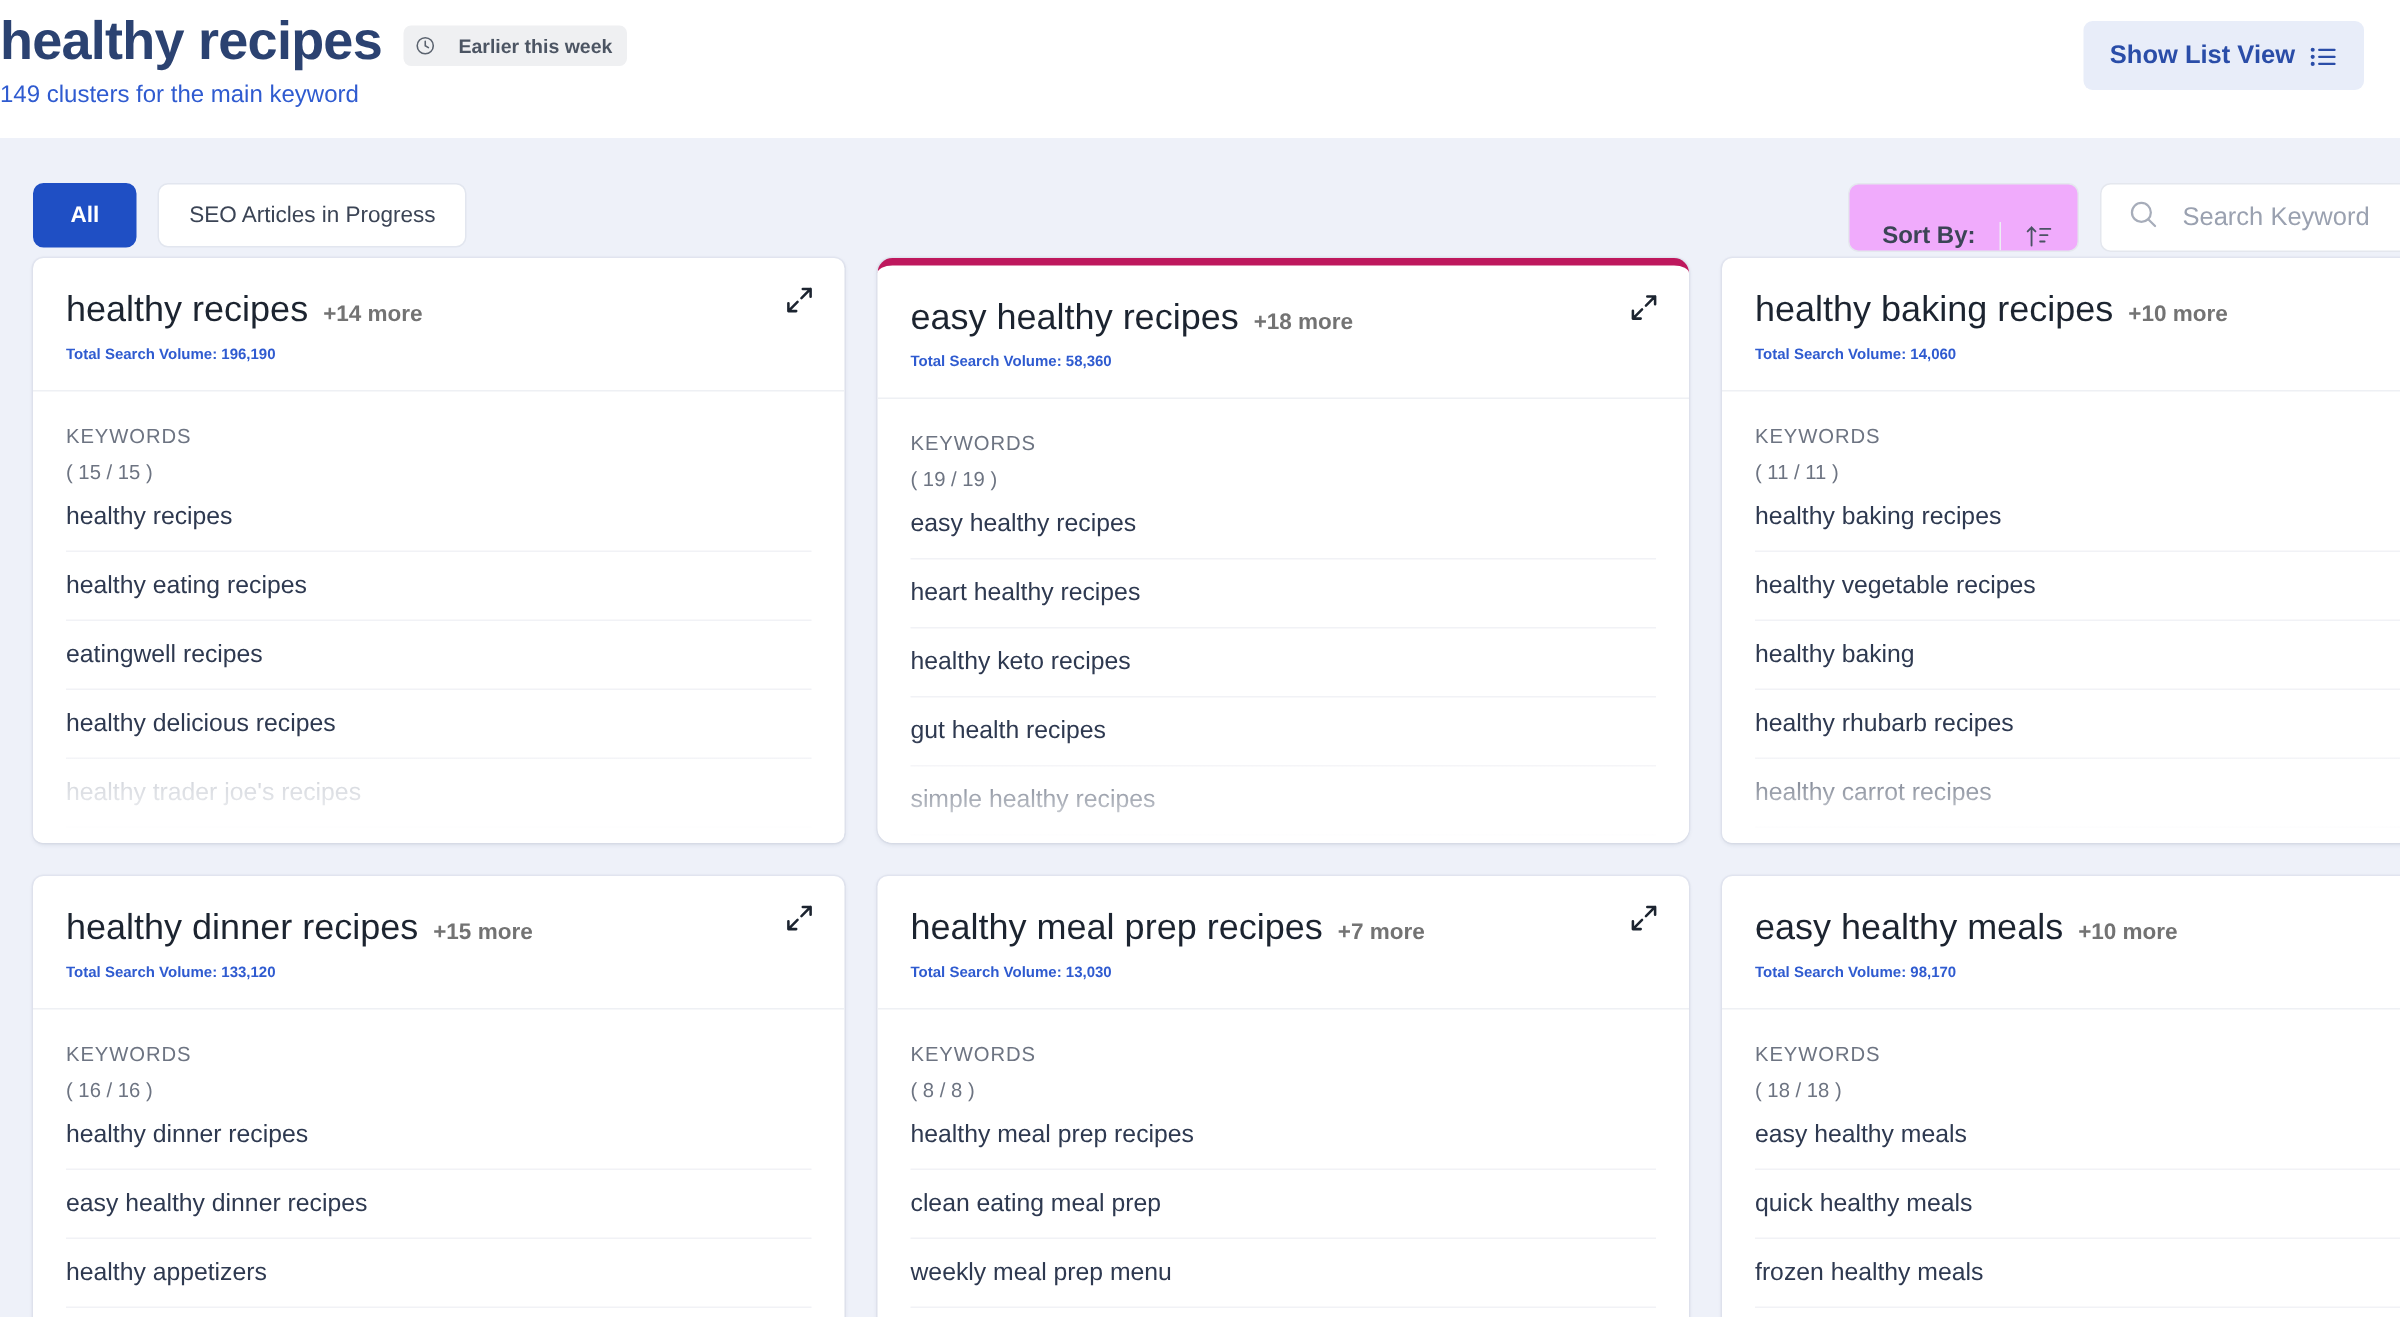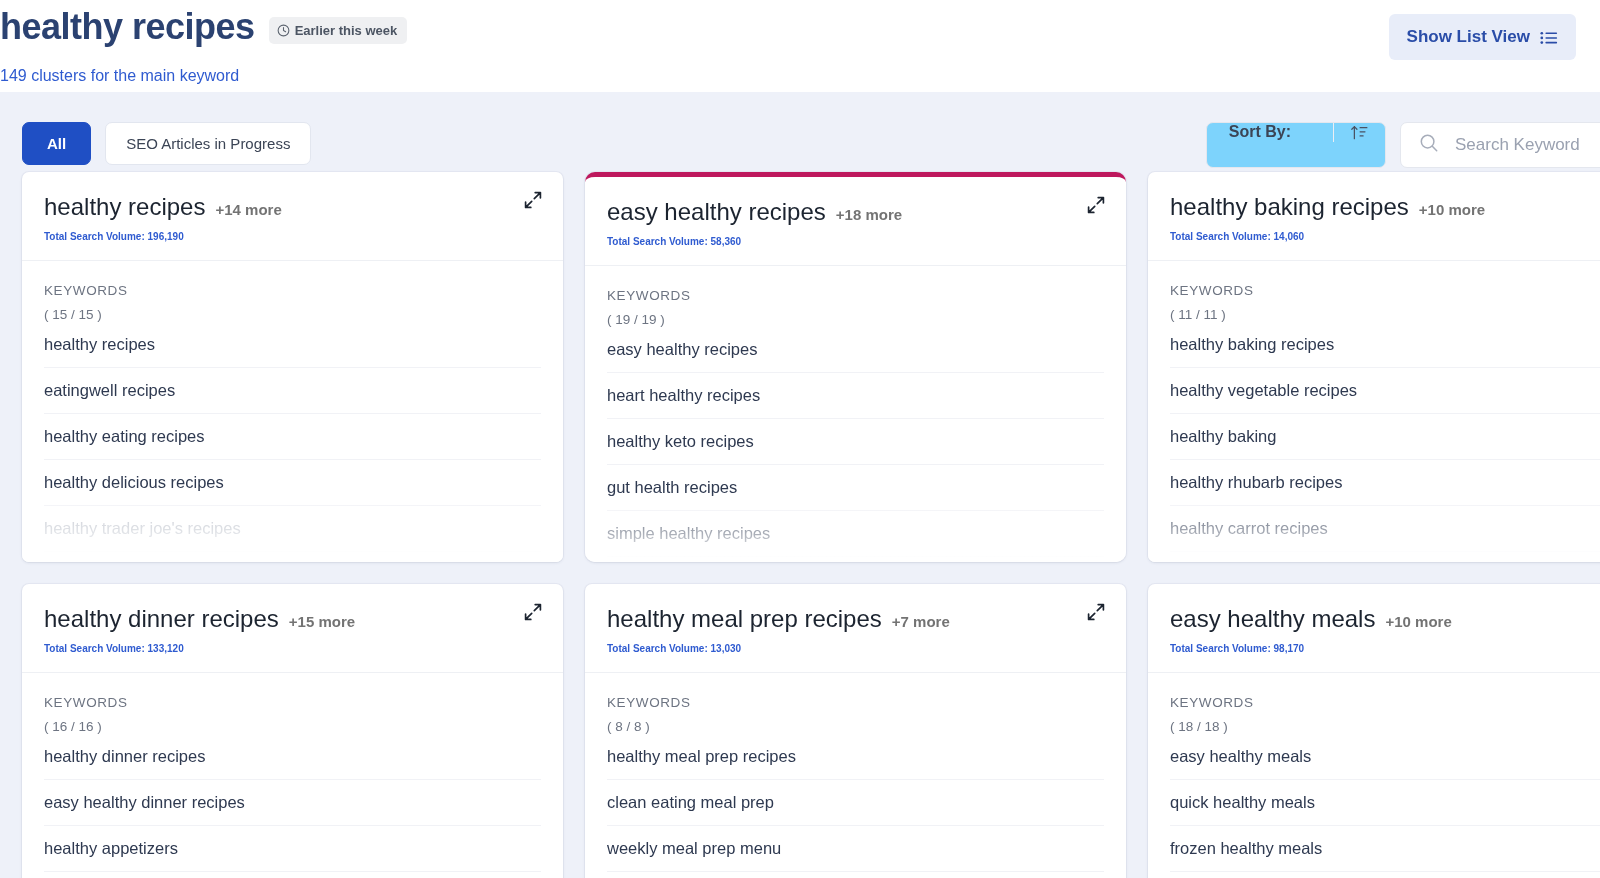"Earlier this week" .time-badge { gap: 5px -> 16px }
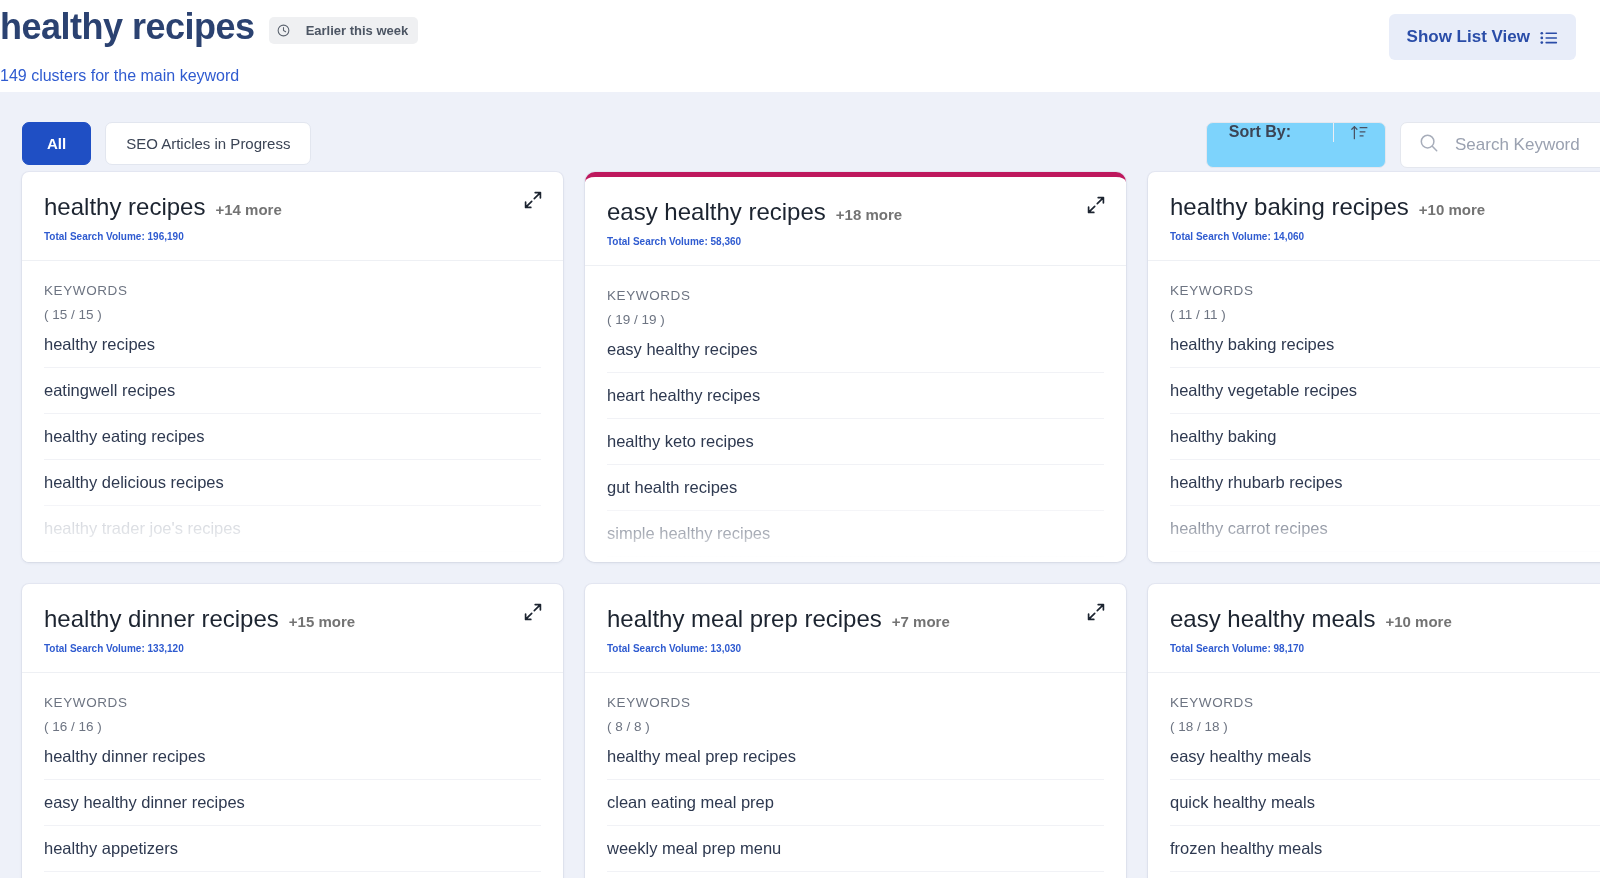"149 clusters for the main" .subtitle { margin-top: 17px -> 5px }
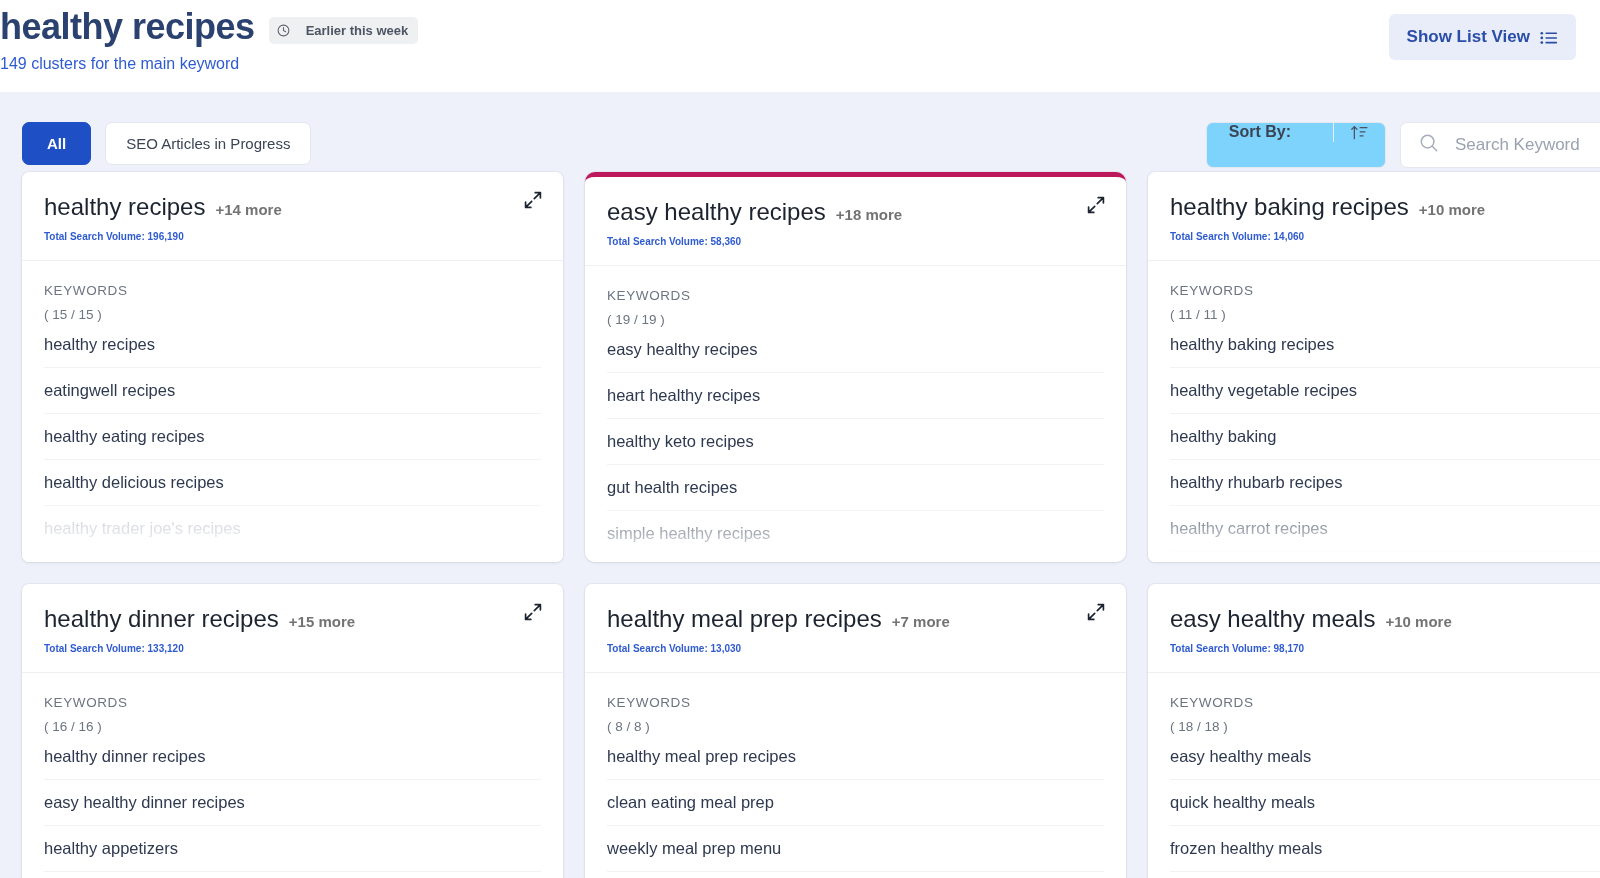"Sort By:" .sort-box { align-items: flex-start -> flex-end; background: #7dd3fc -> #f0abfc; gap: 26px -> none }
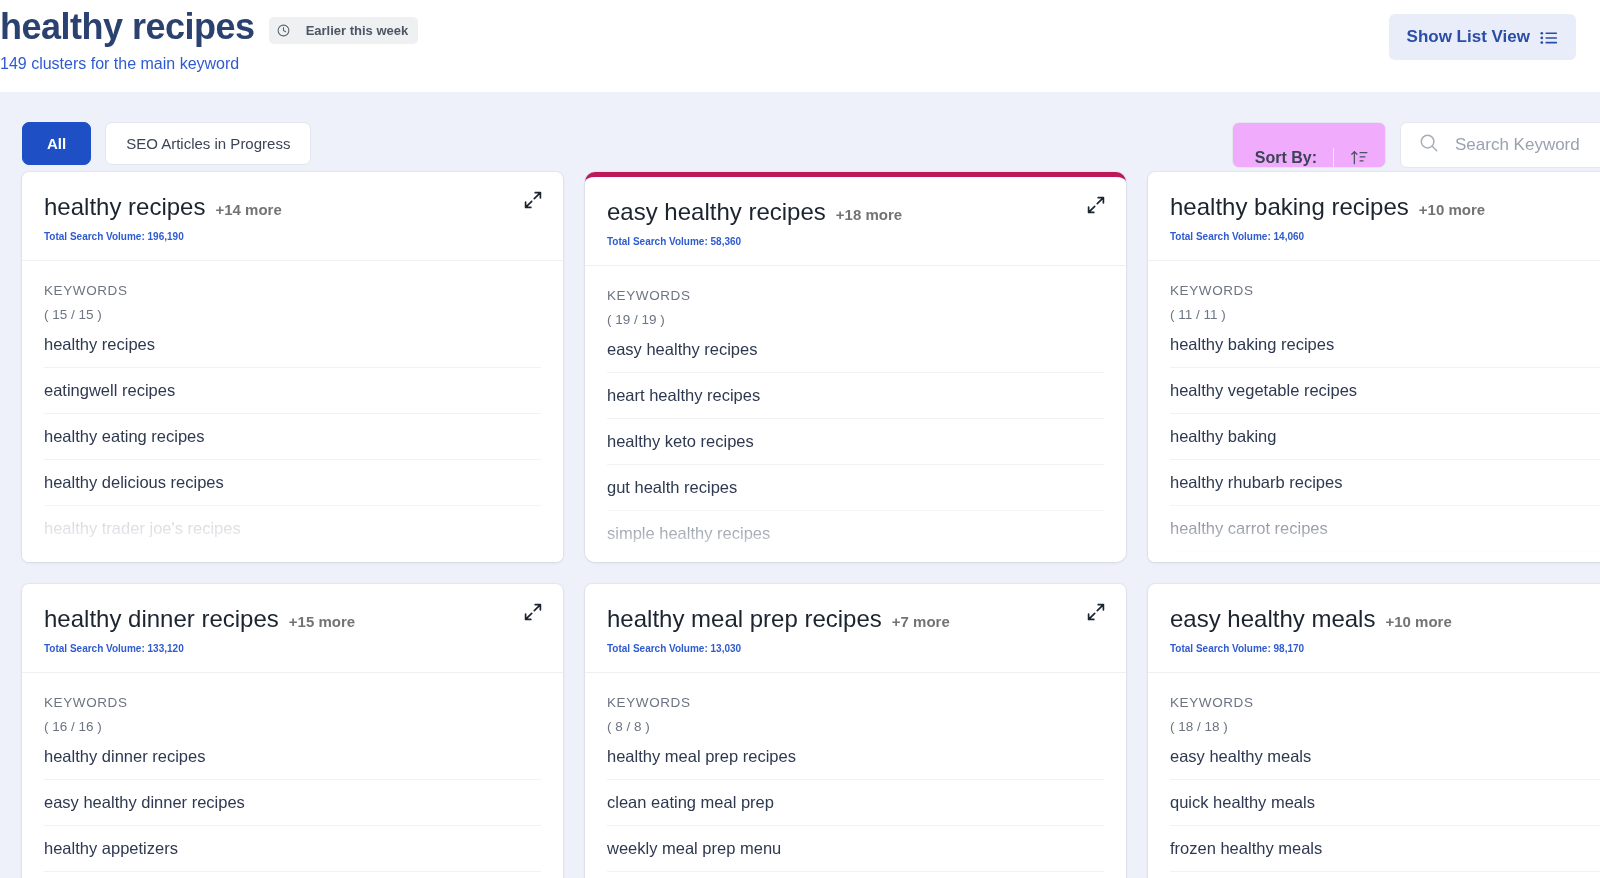"eatingwell recipes" div.kw-item { order: before "healthy eating recipes" -> after "healthy eating recipes" }
